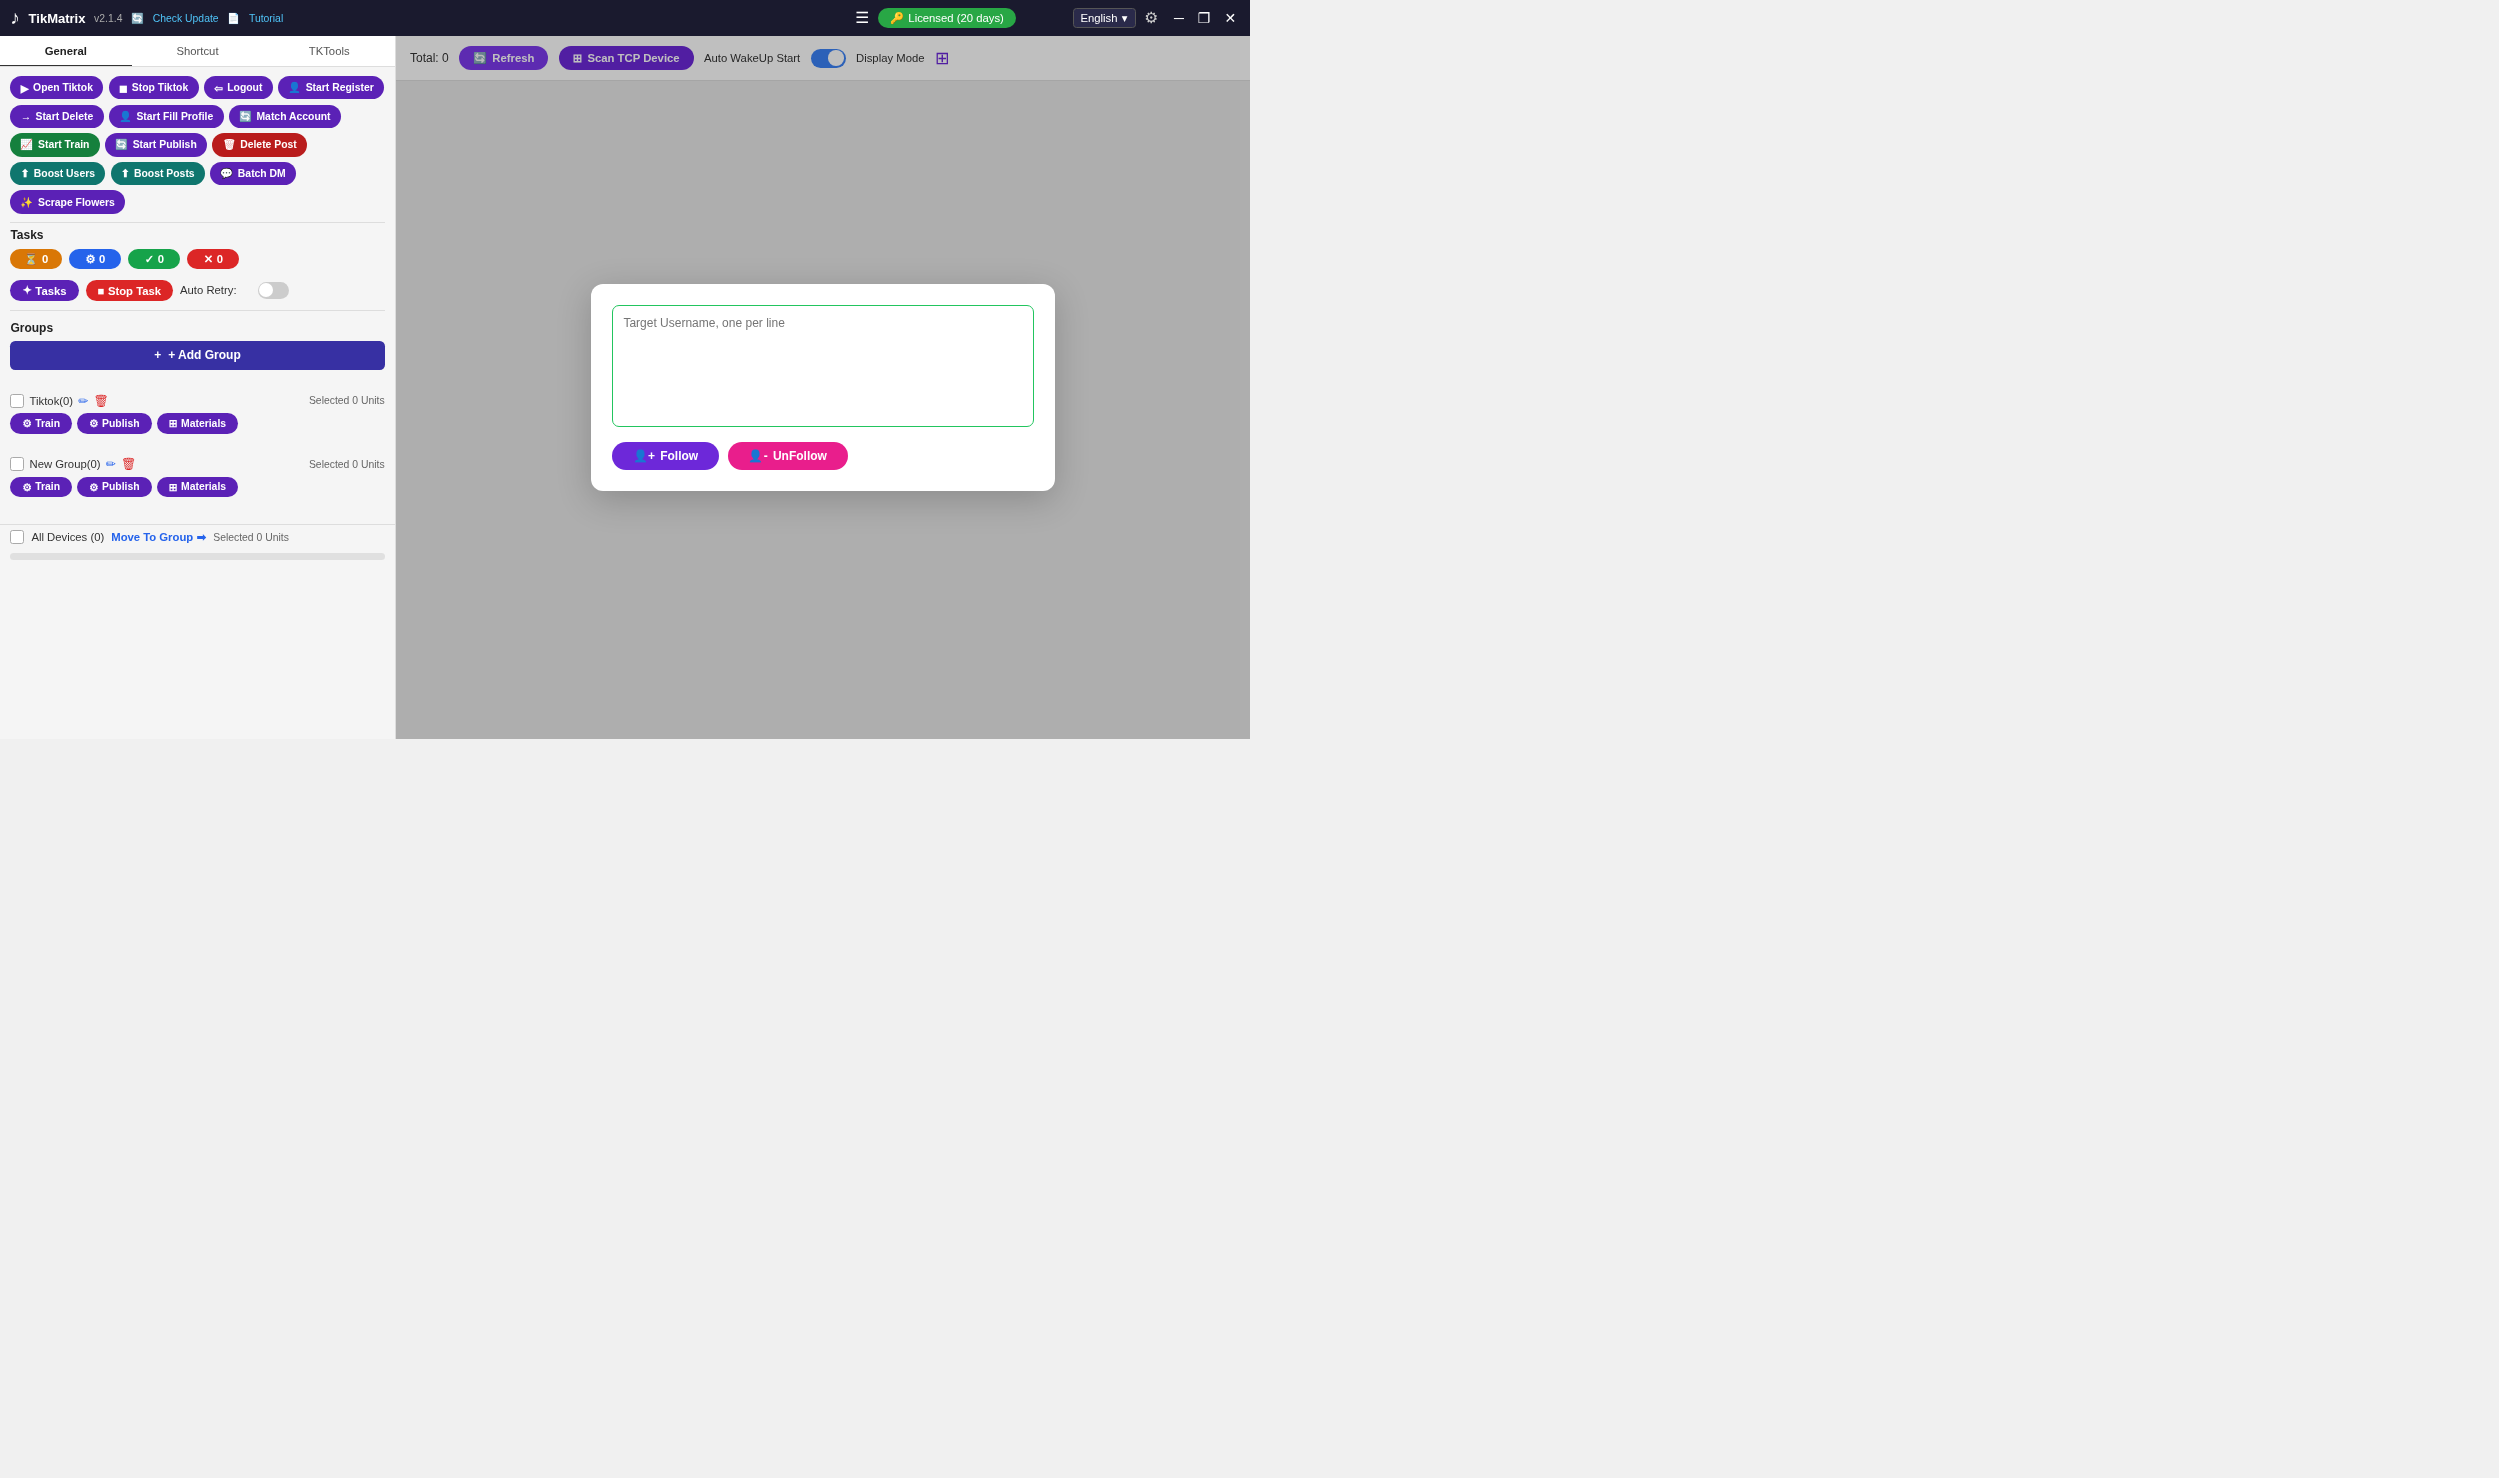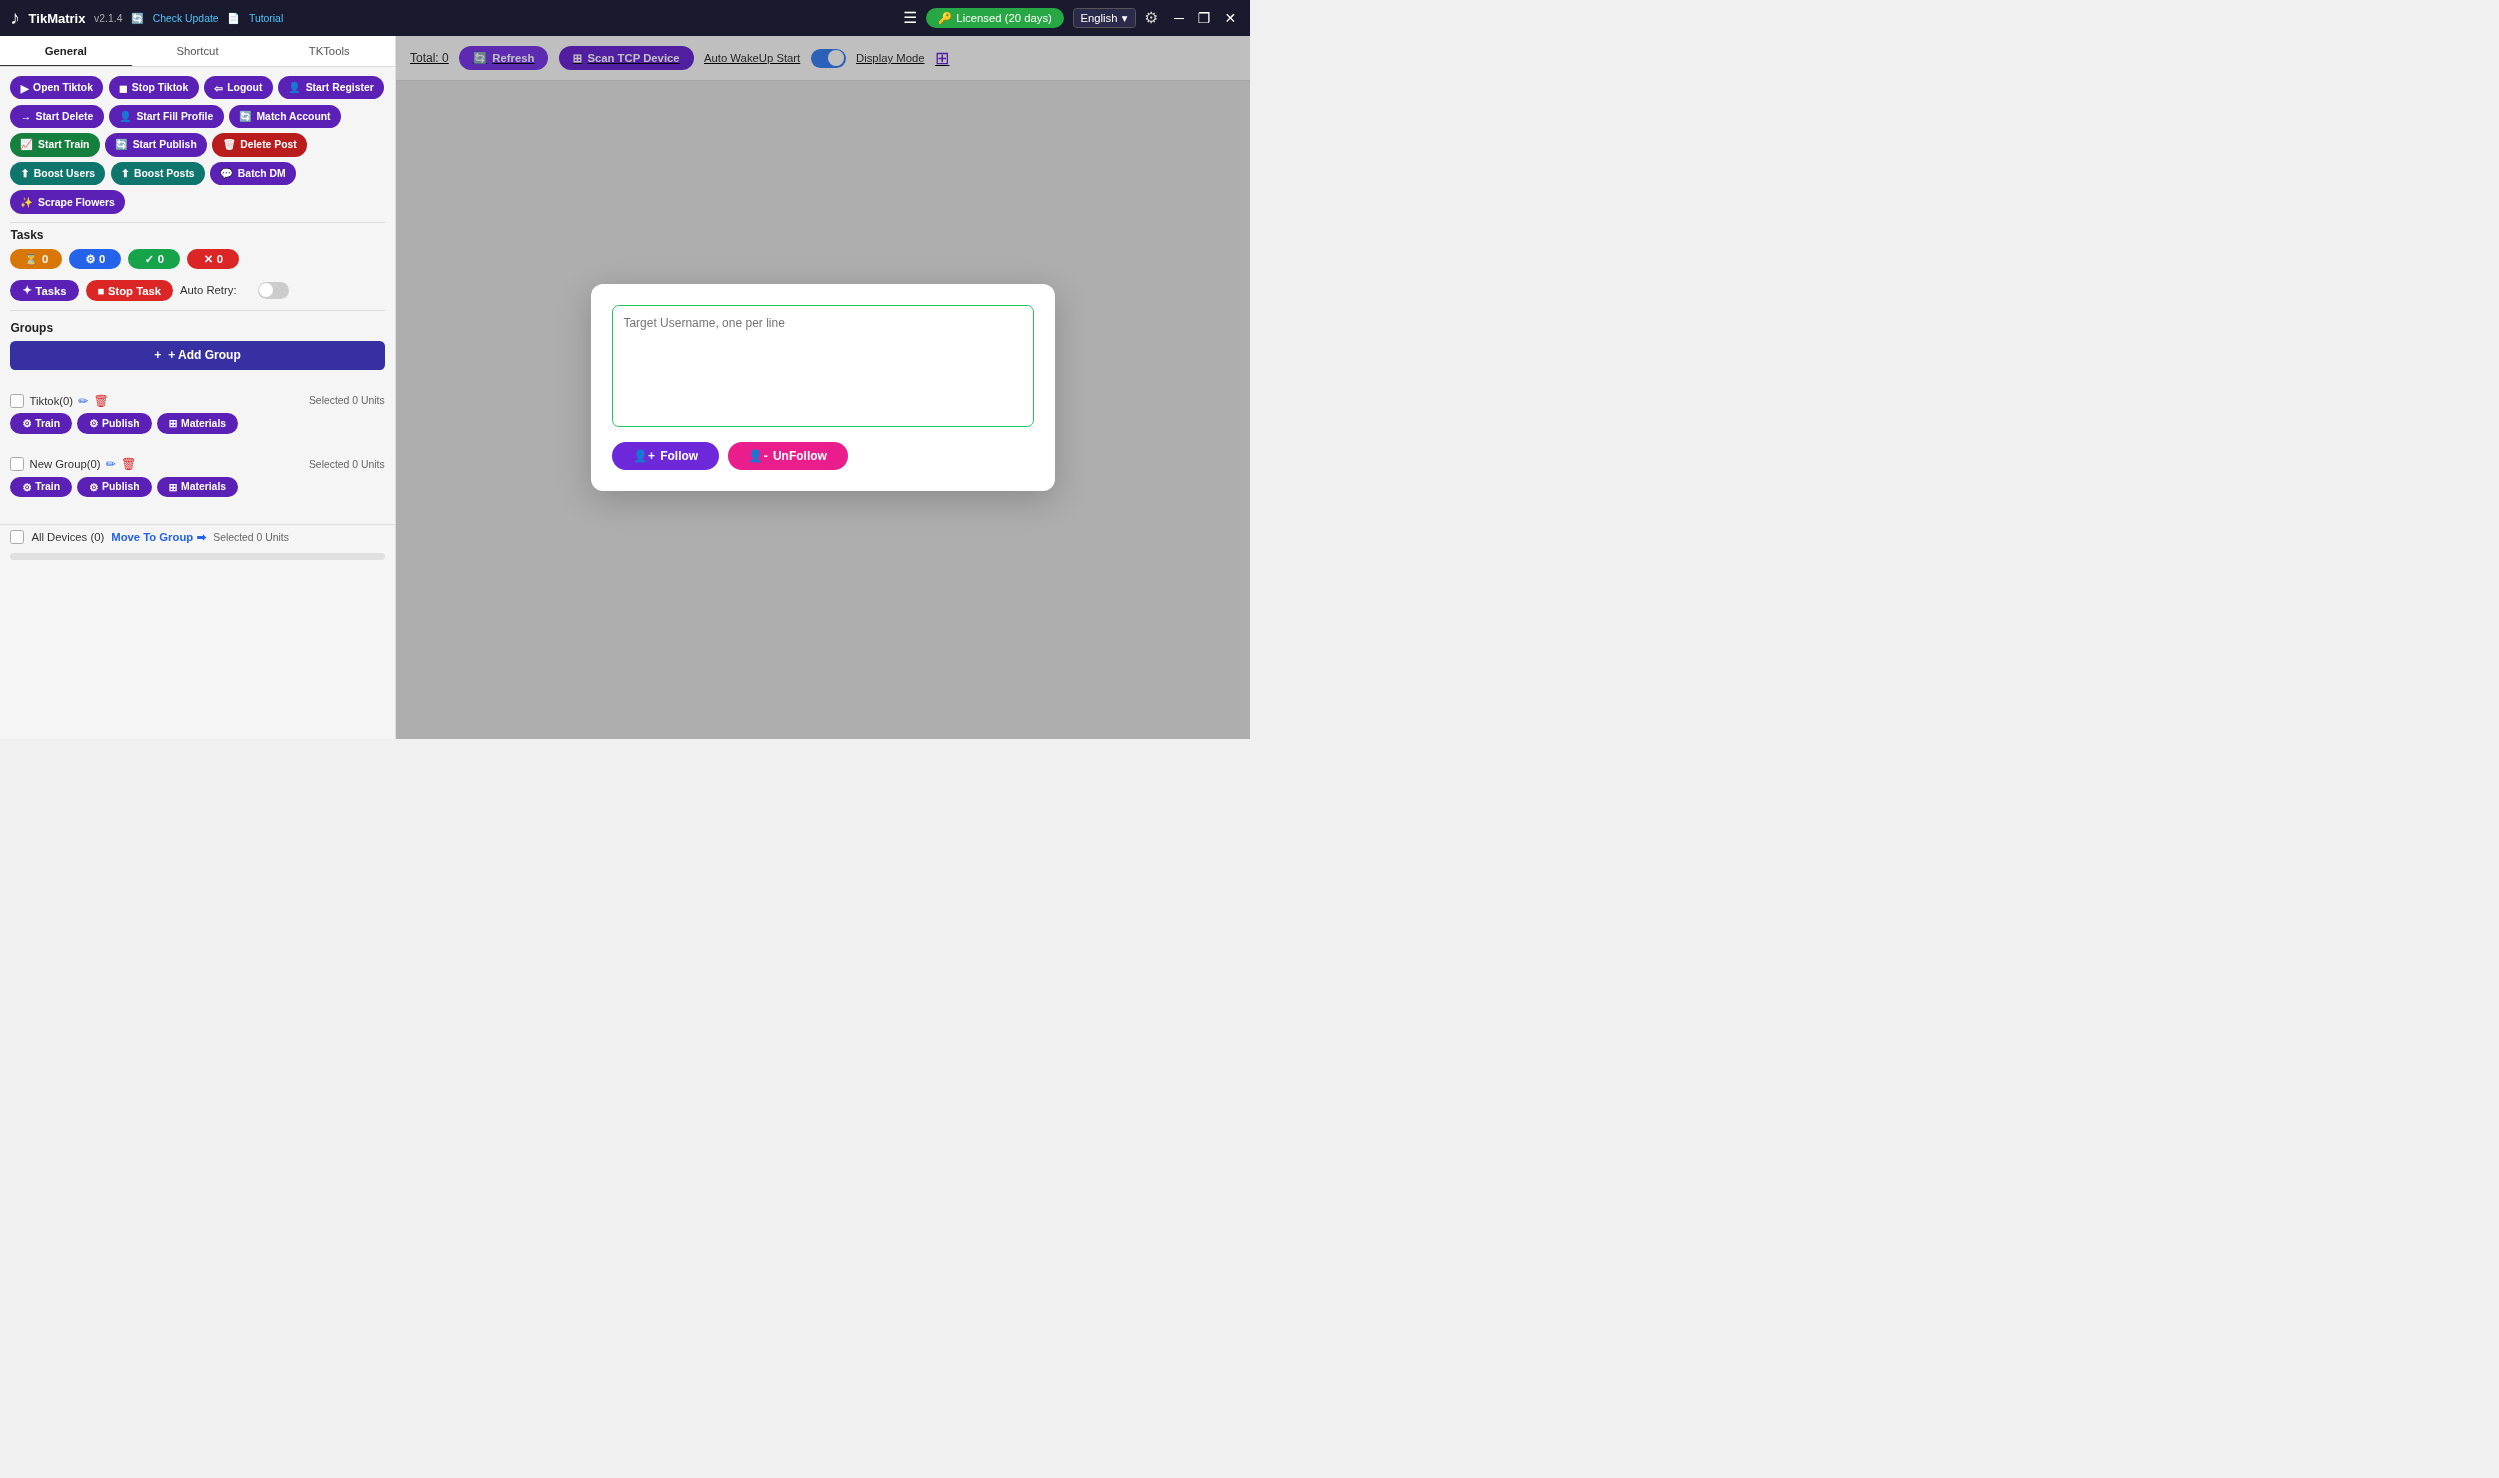"English" .lang-select { margin-left: none -> 48px }
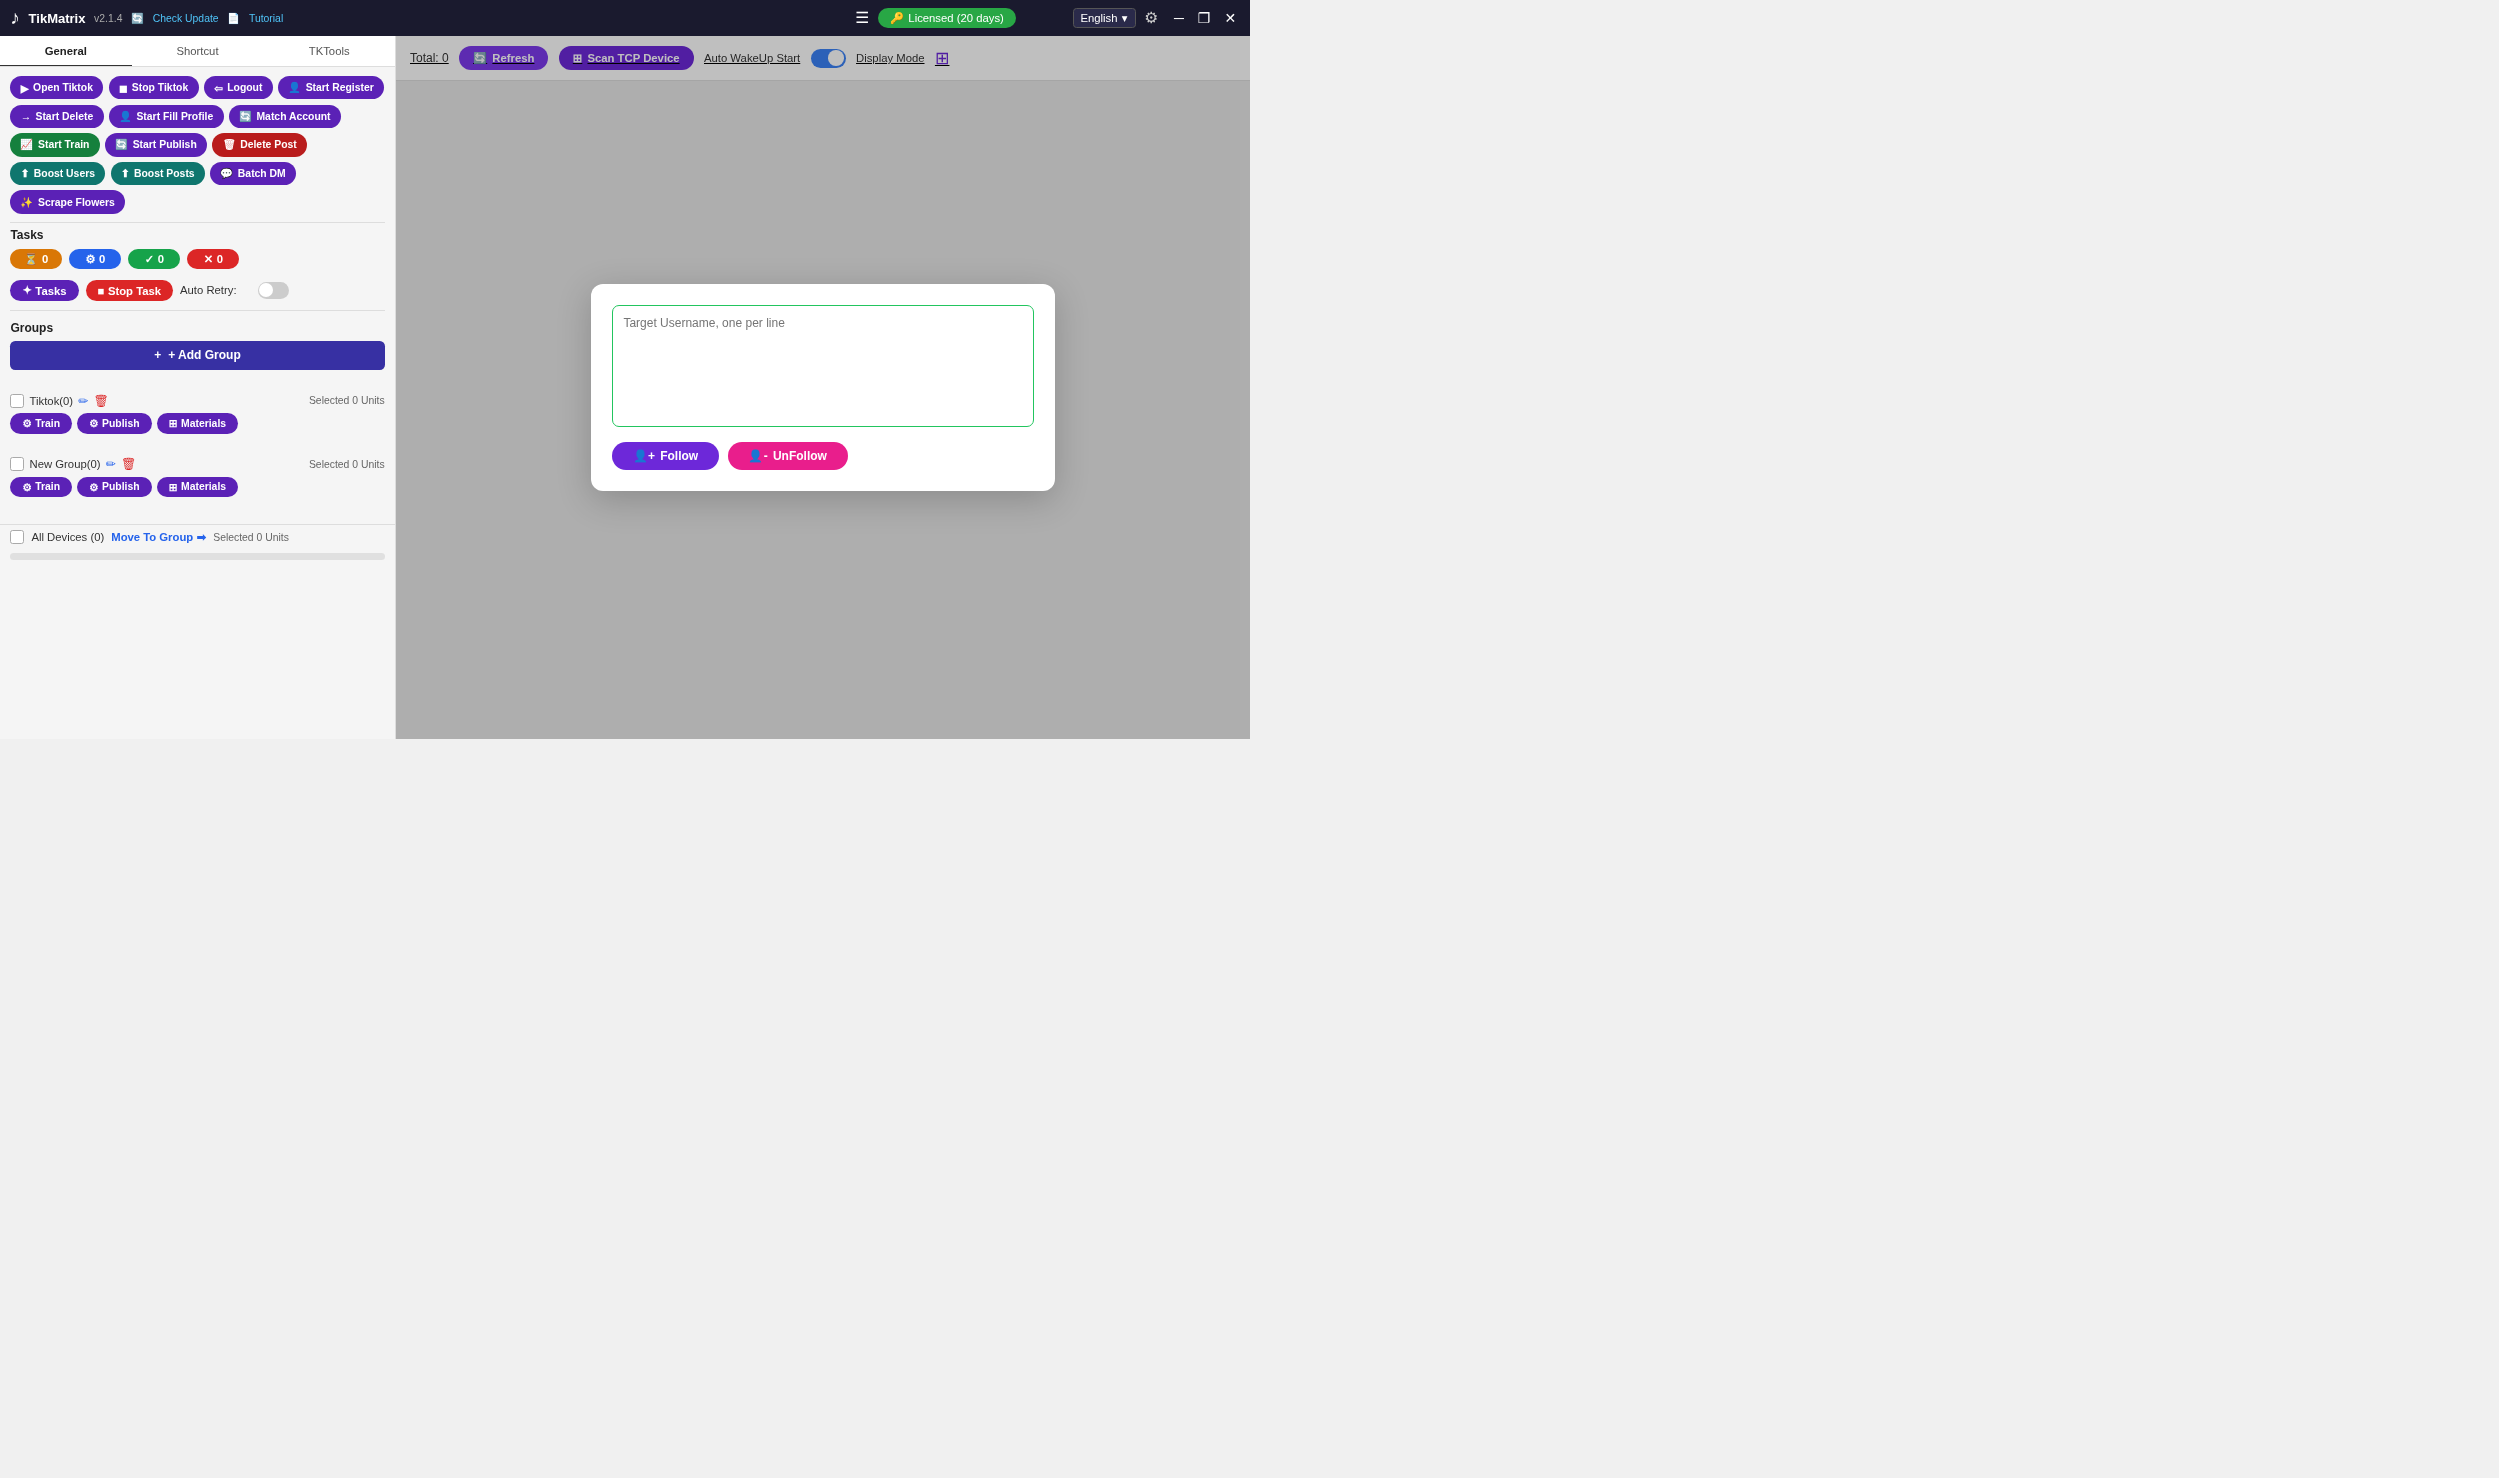"Total: 0" .content-toolbar { text-decoration: underline -> none }
